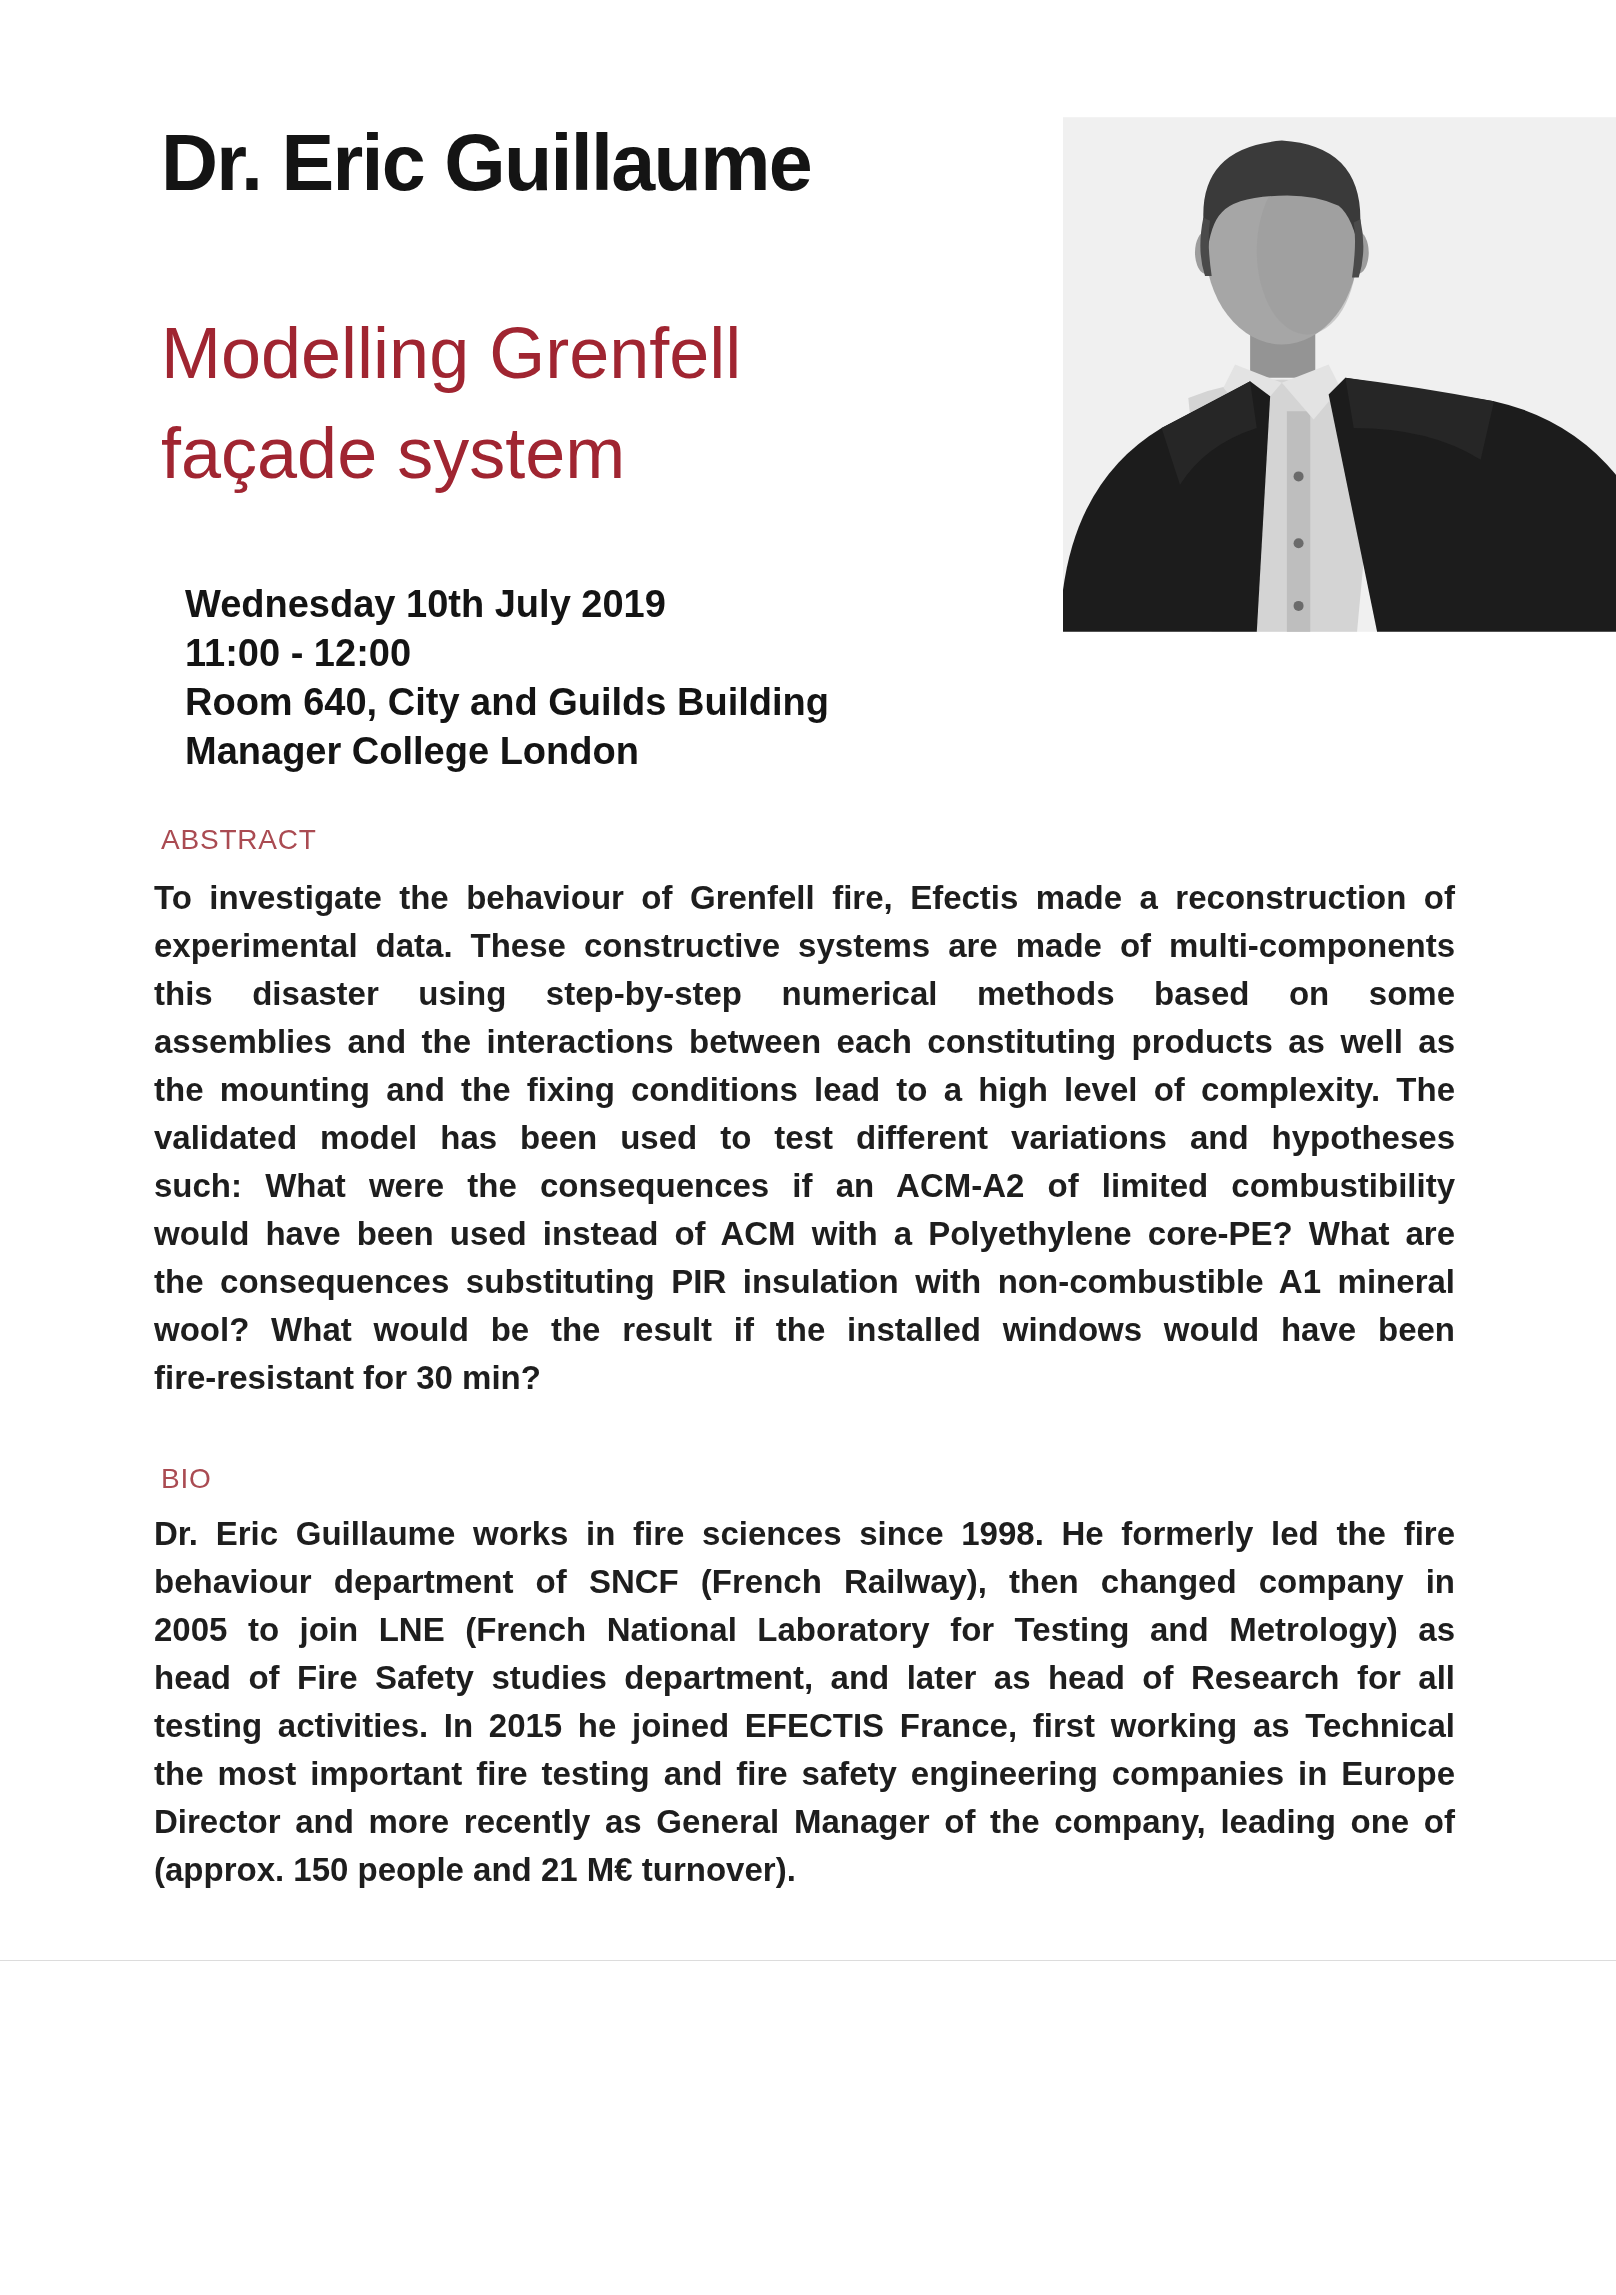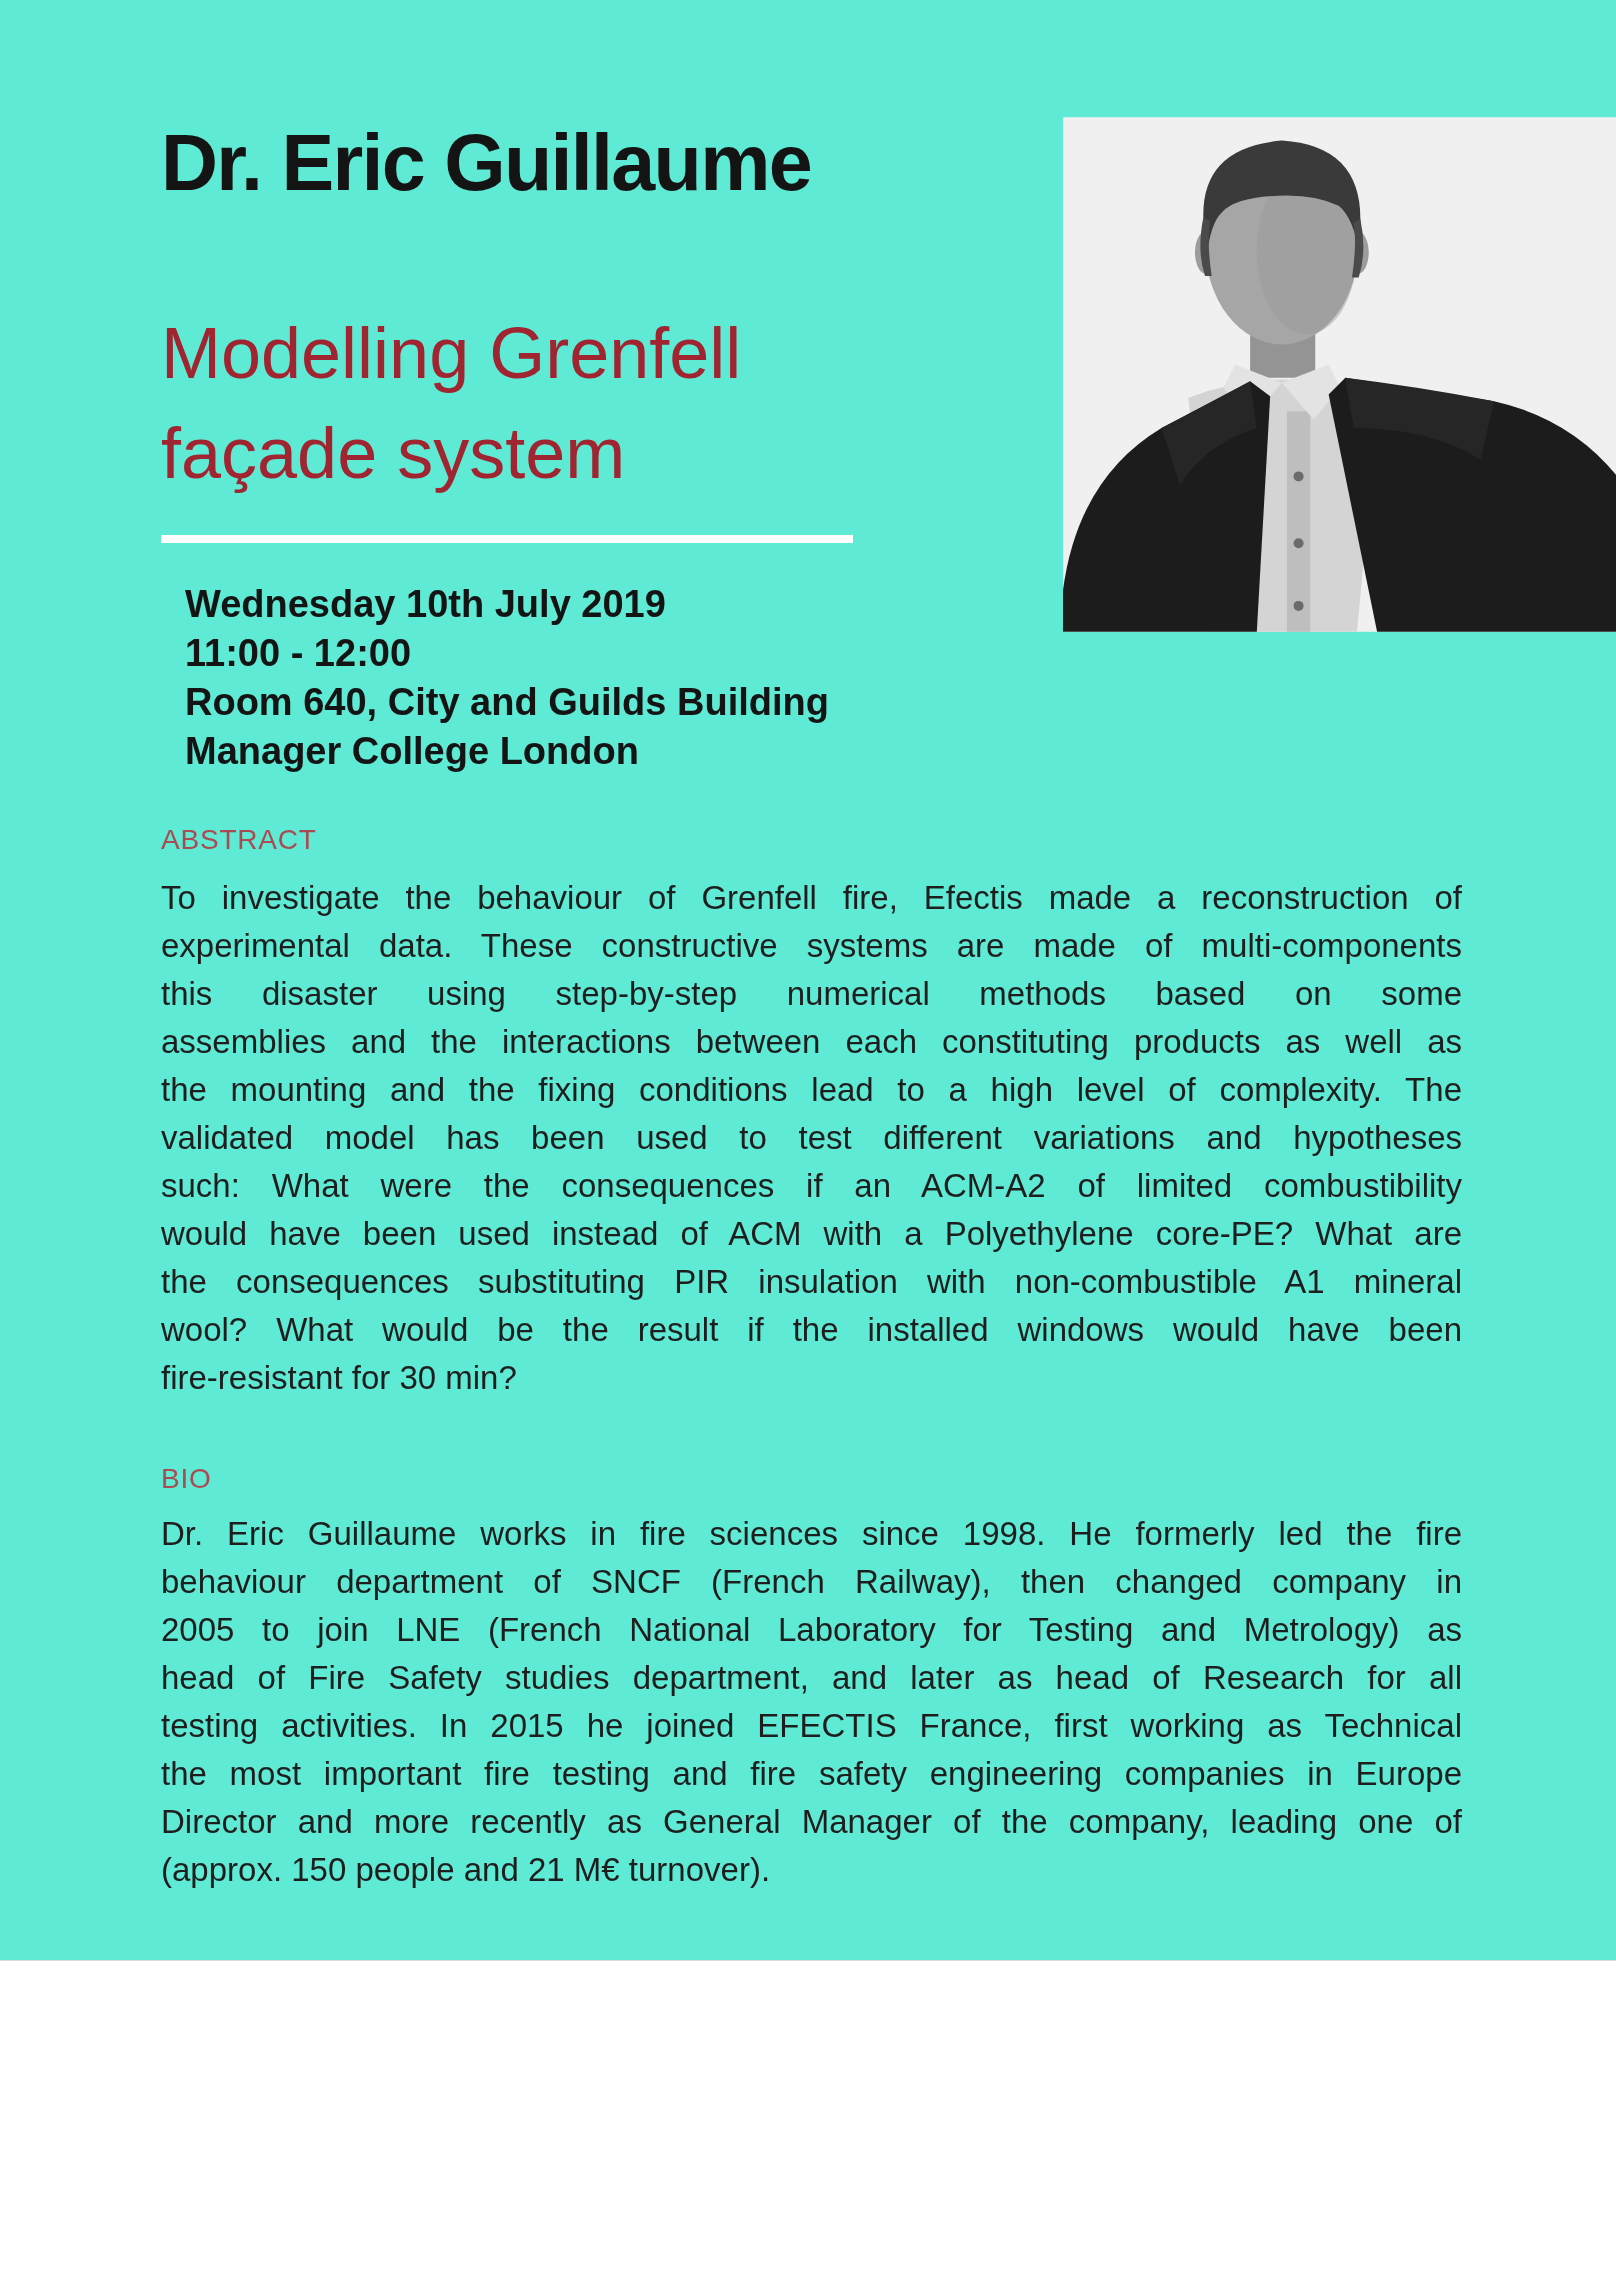"Dr. Eric Guillaume" .page { background: #5eead4 -> #ffffff }
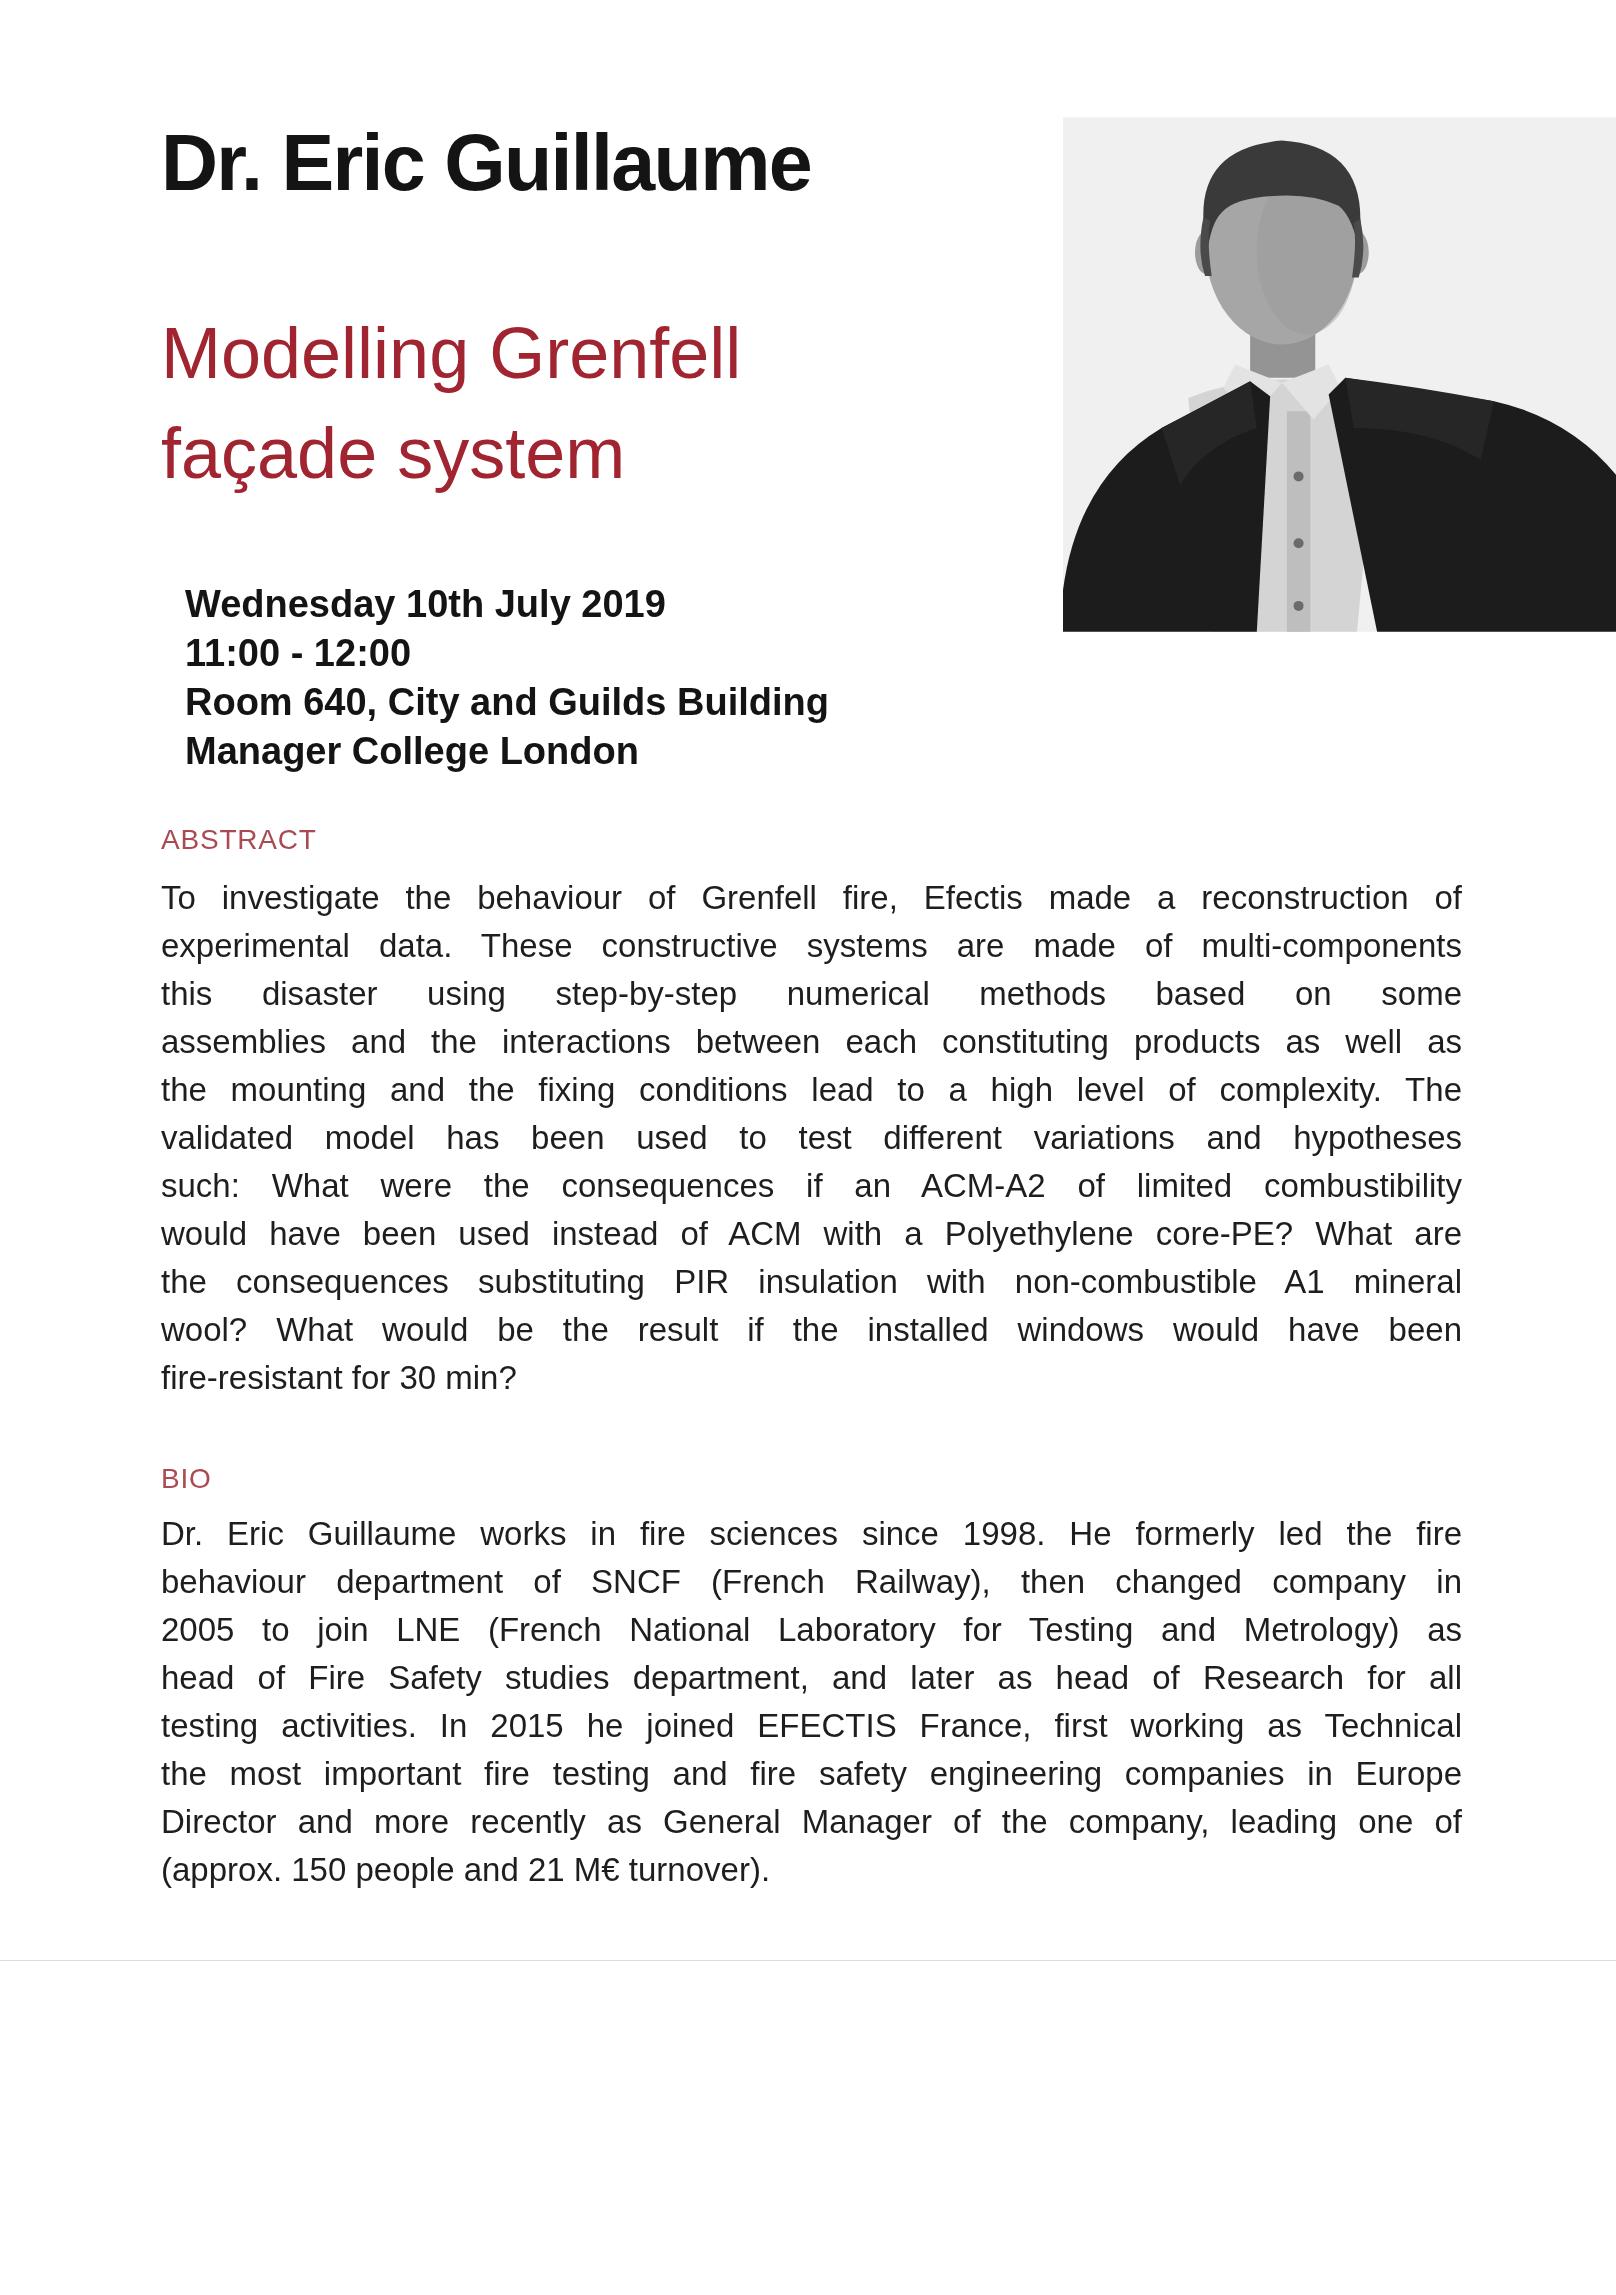"To investigate the behaviour of" .body-block { font-weight: 400 -> 700; left: 161px -> 154px }
